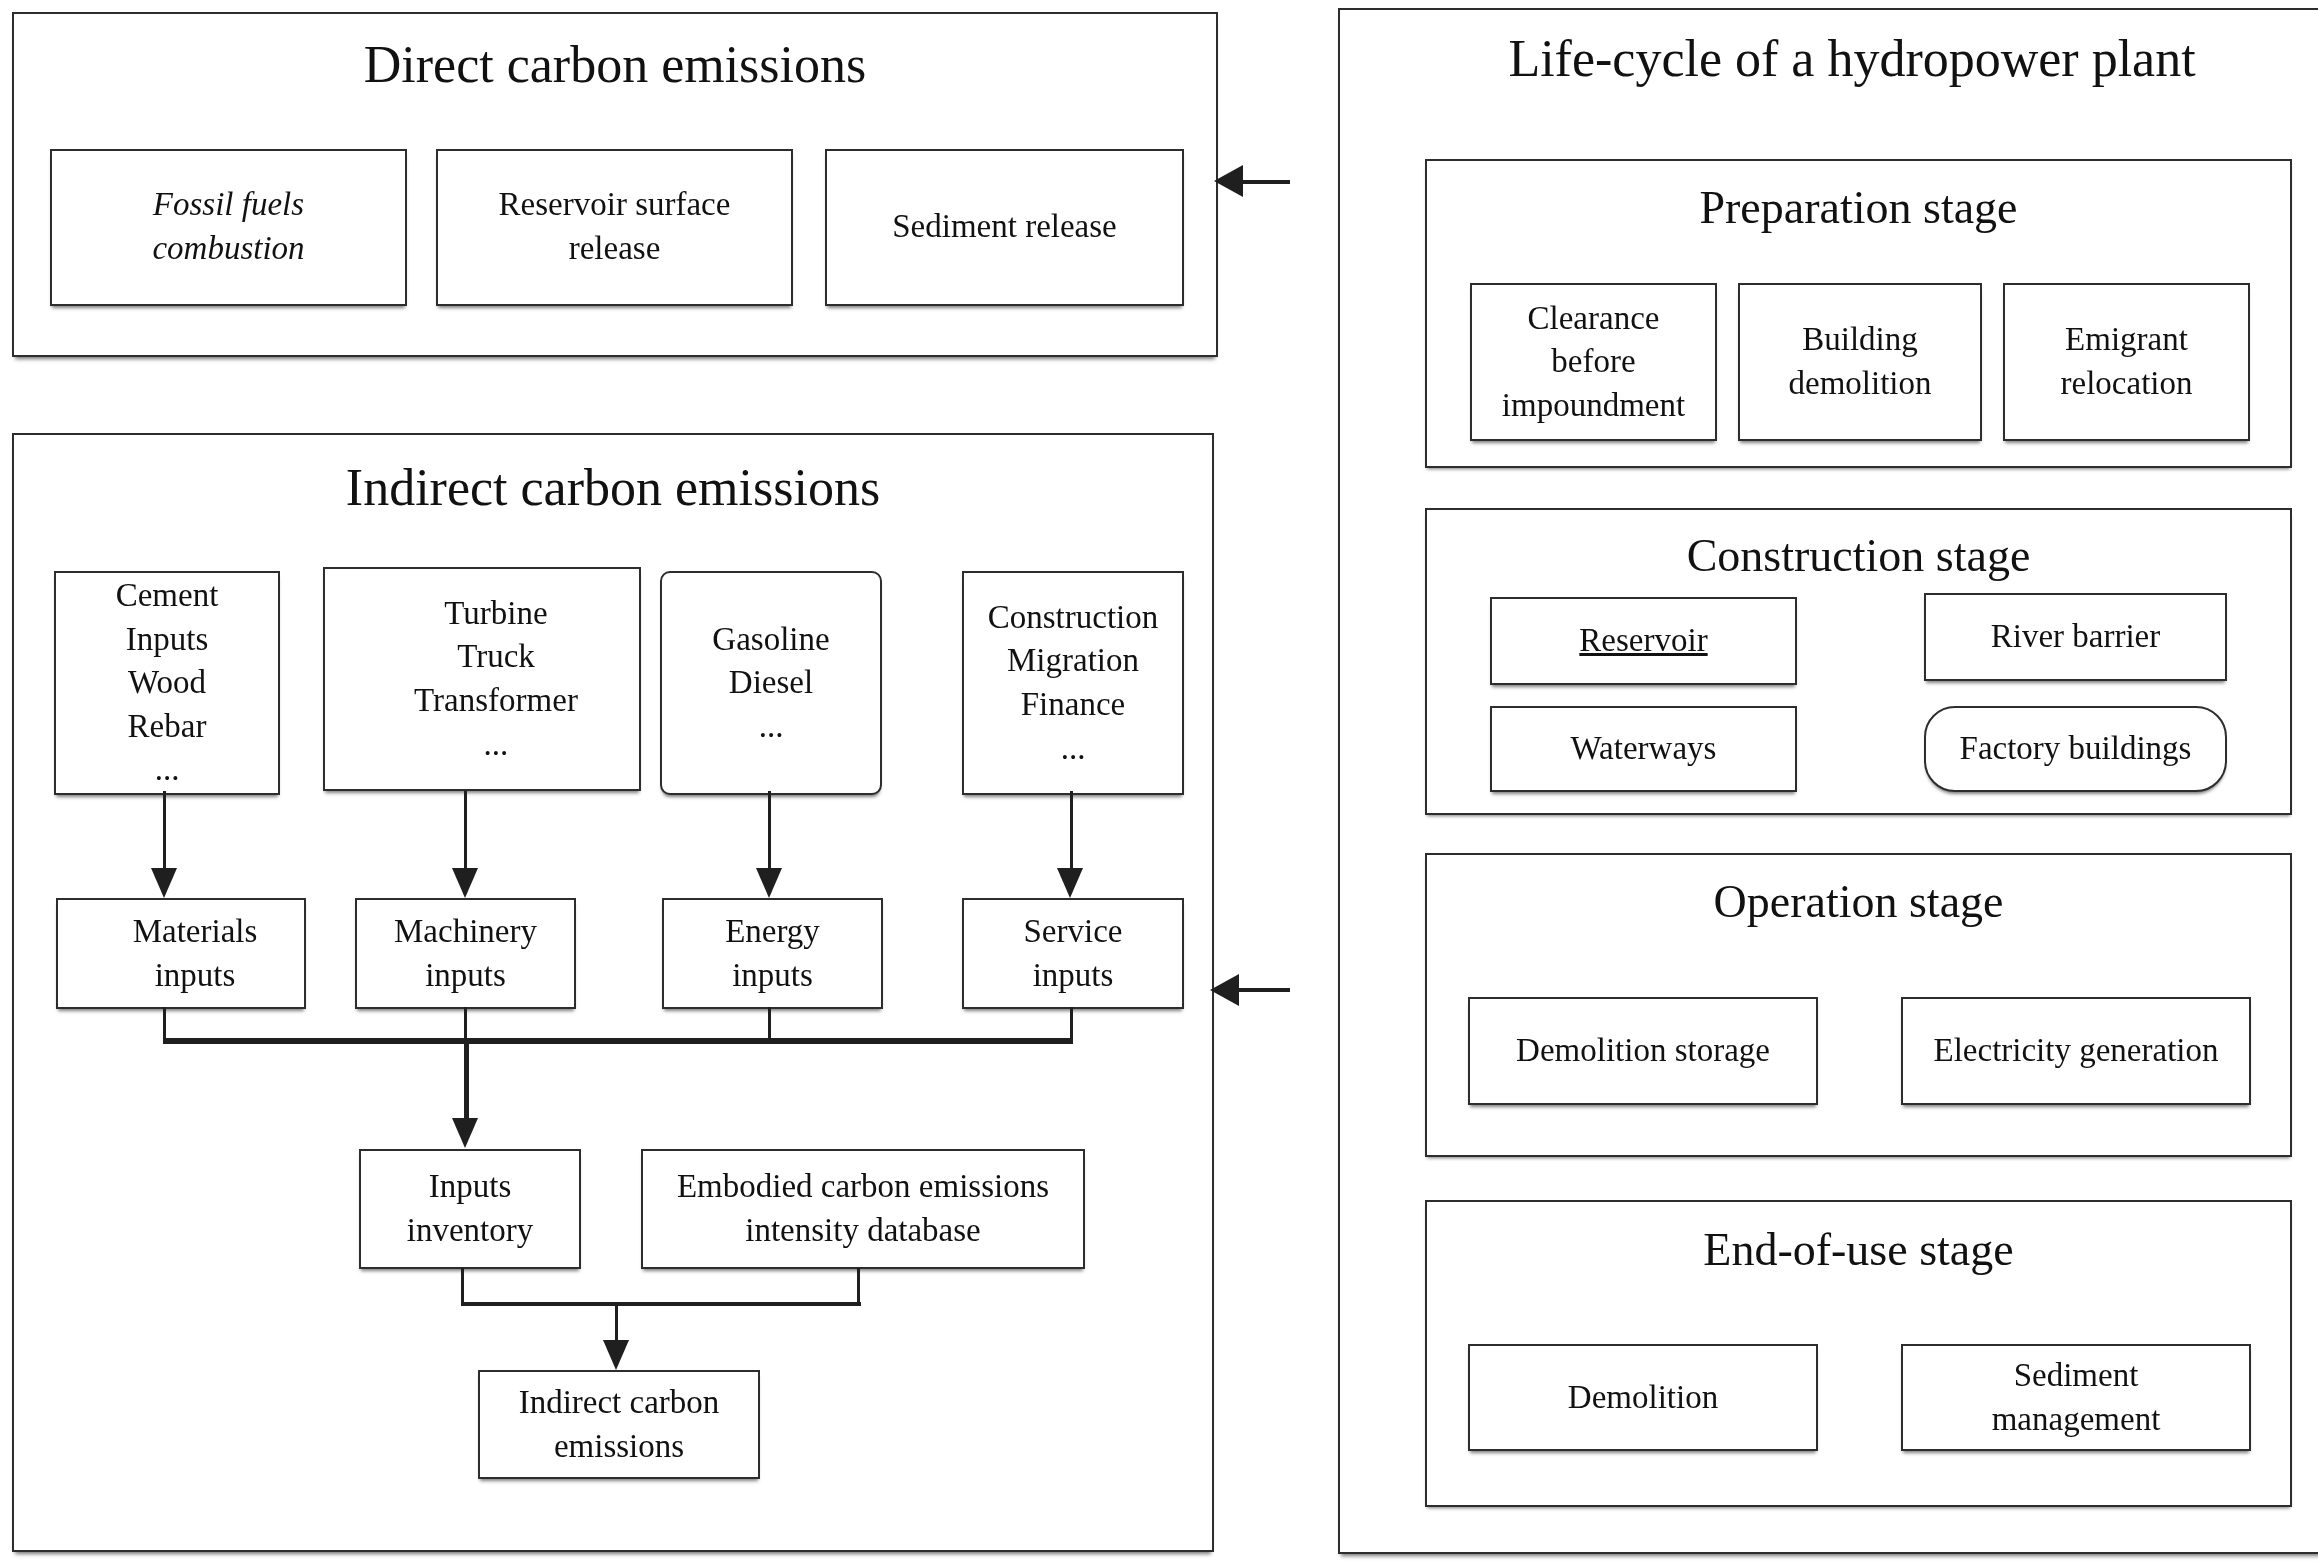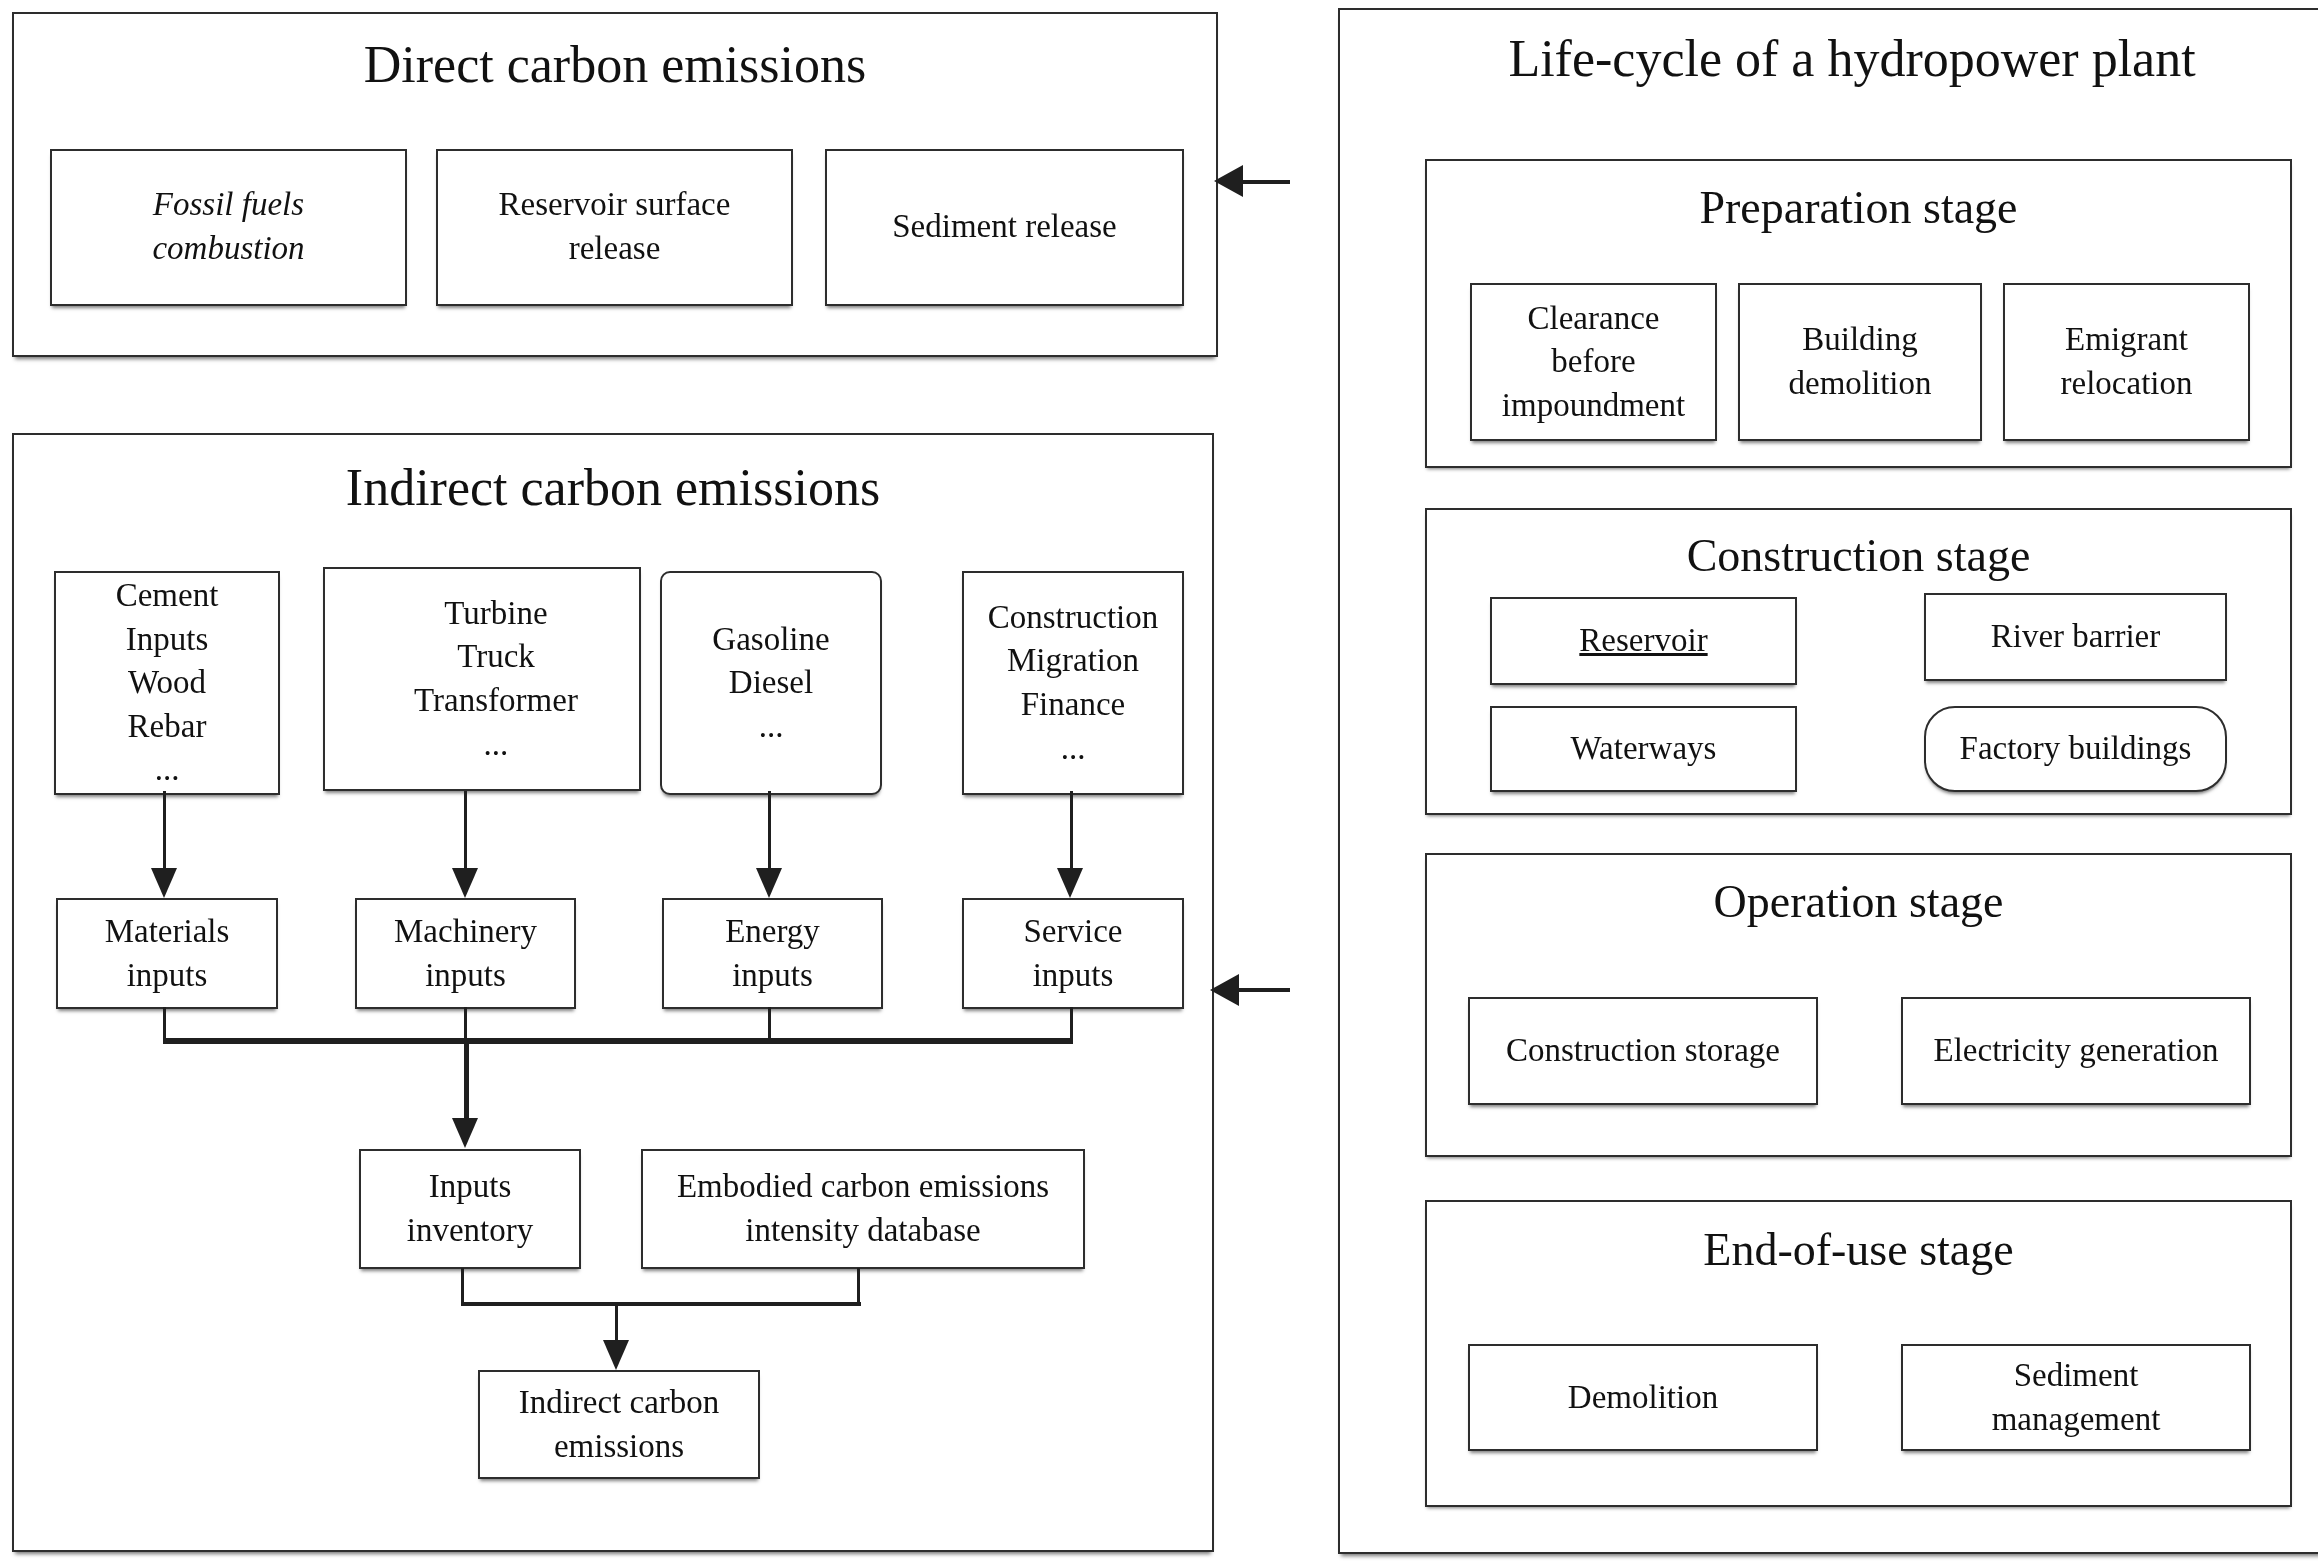"Materials" div.box { padding-left: none -> 28px }
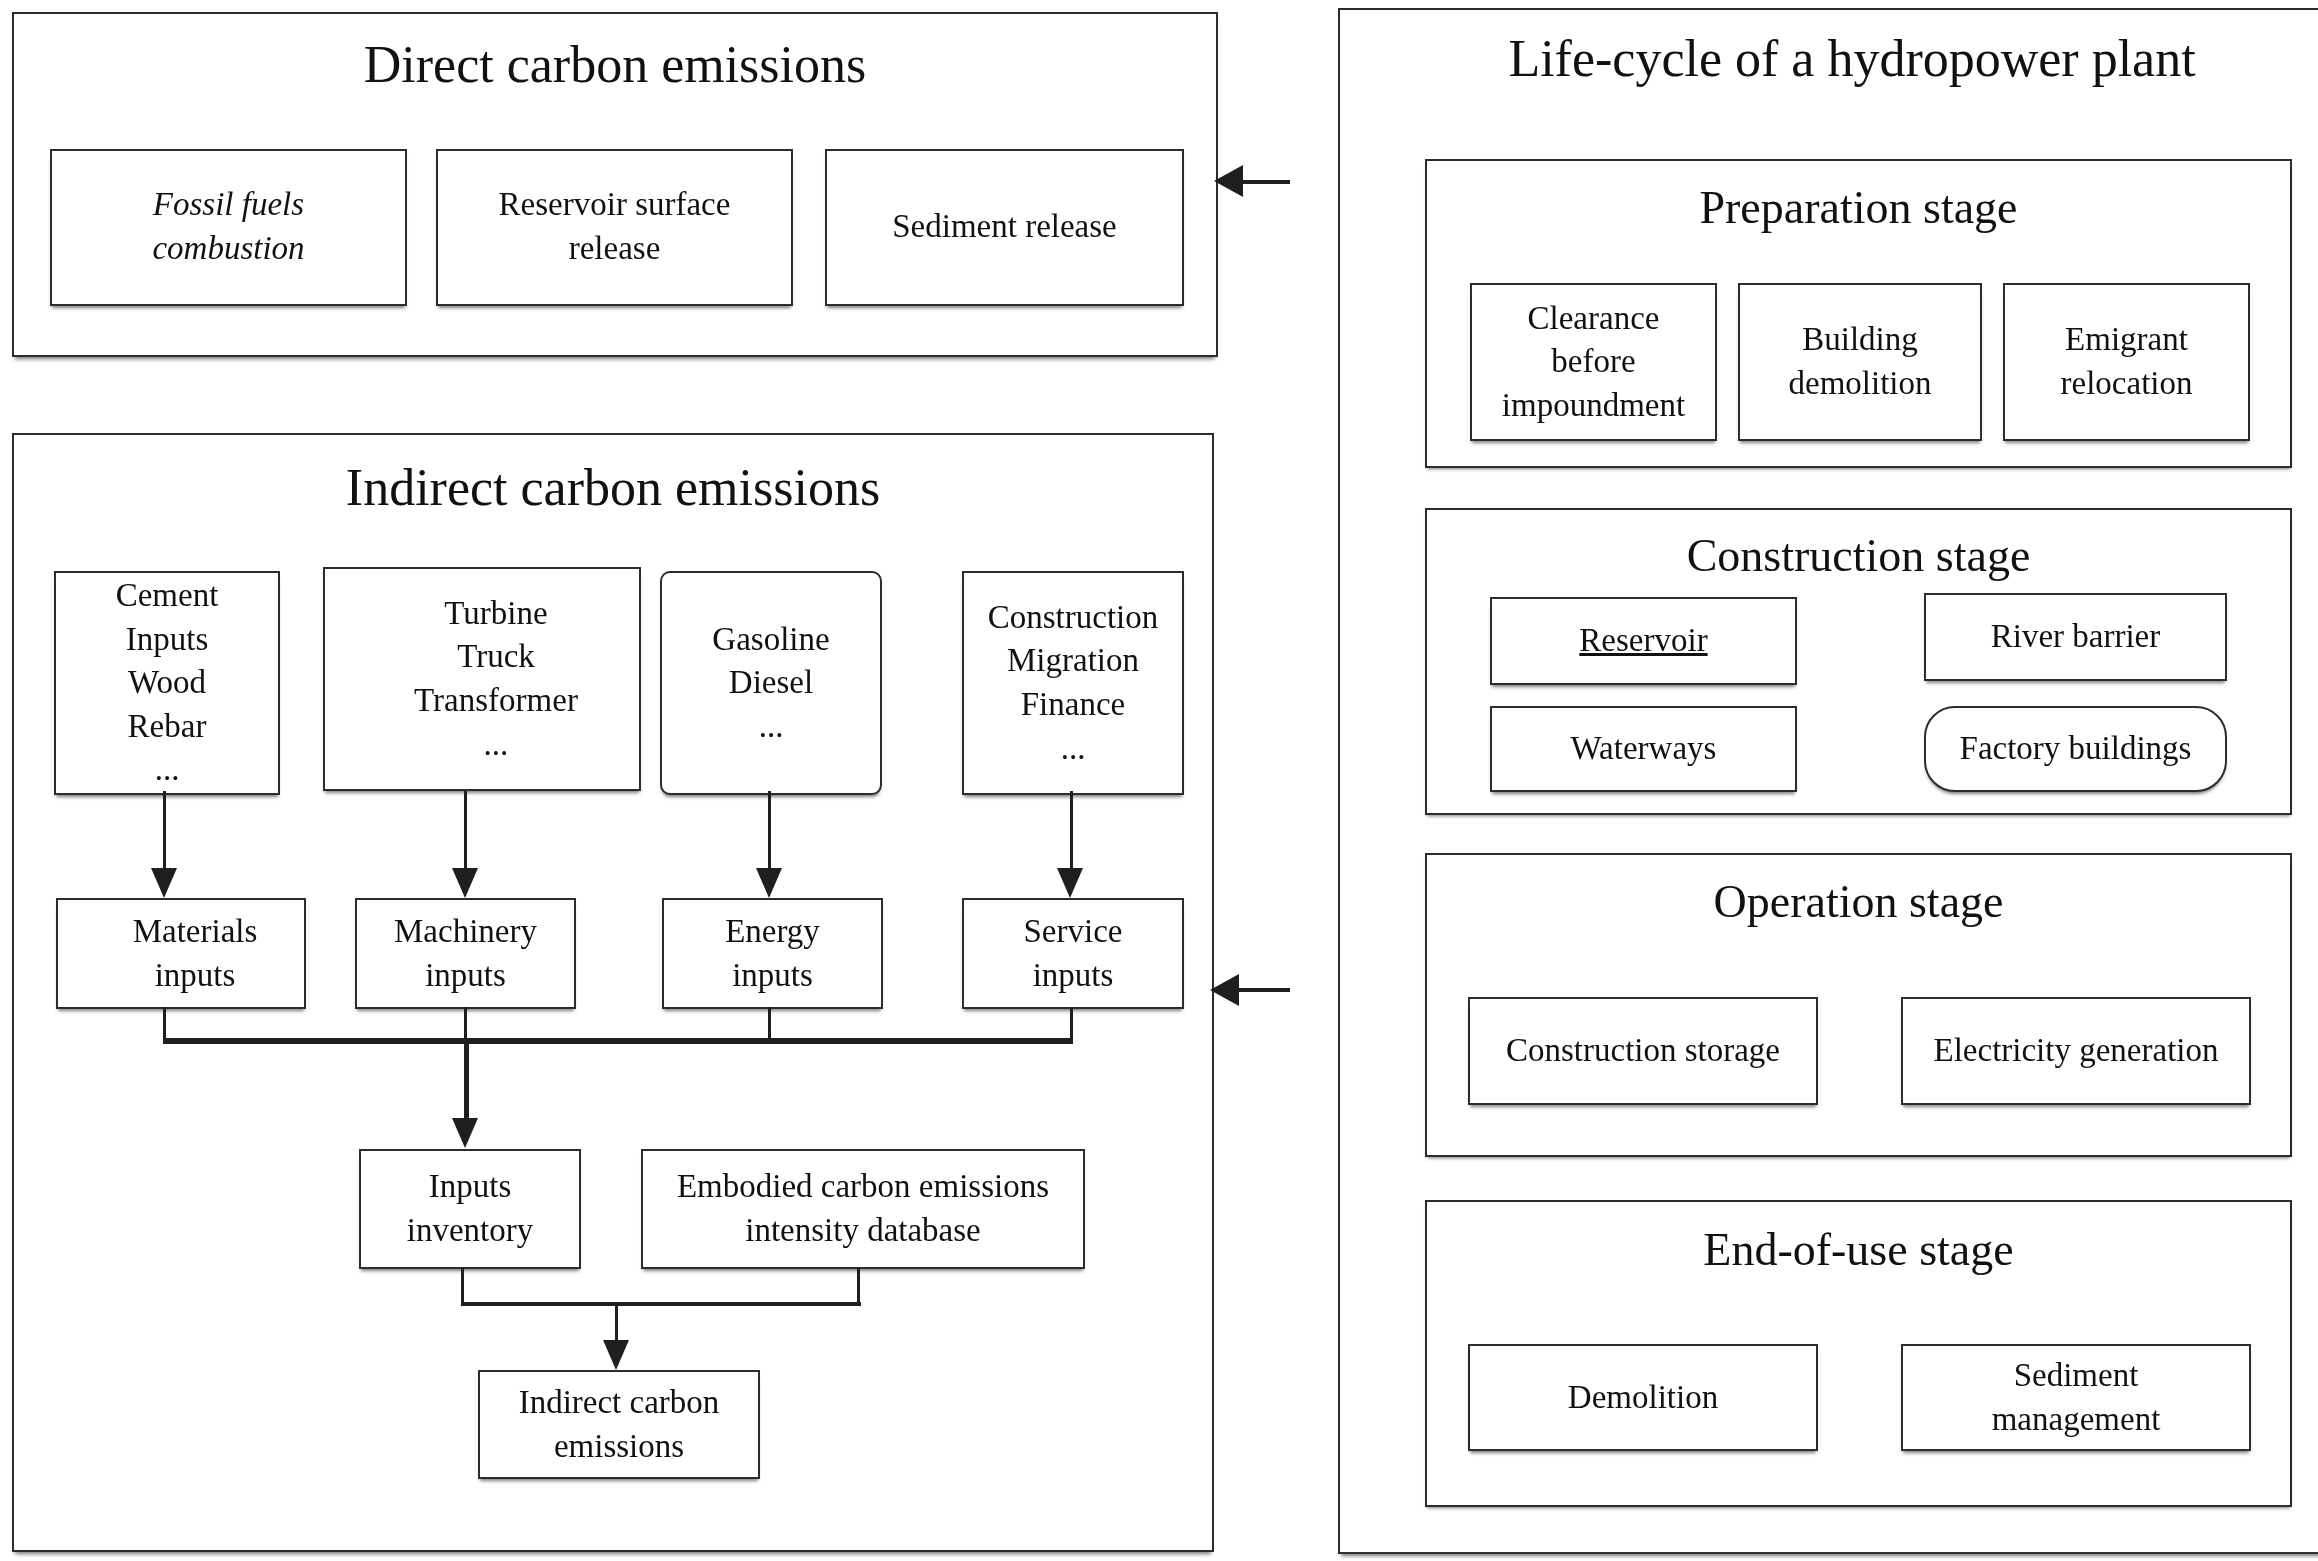"Construction storage" div.box { text: Construction -> Demolition }
